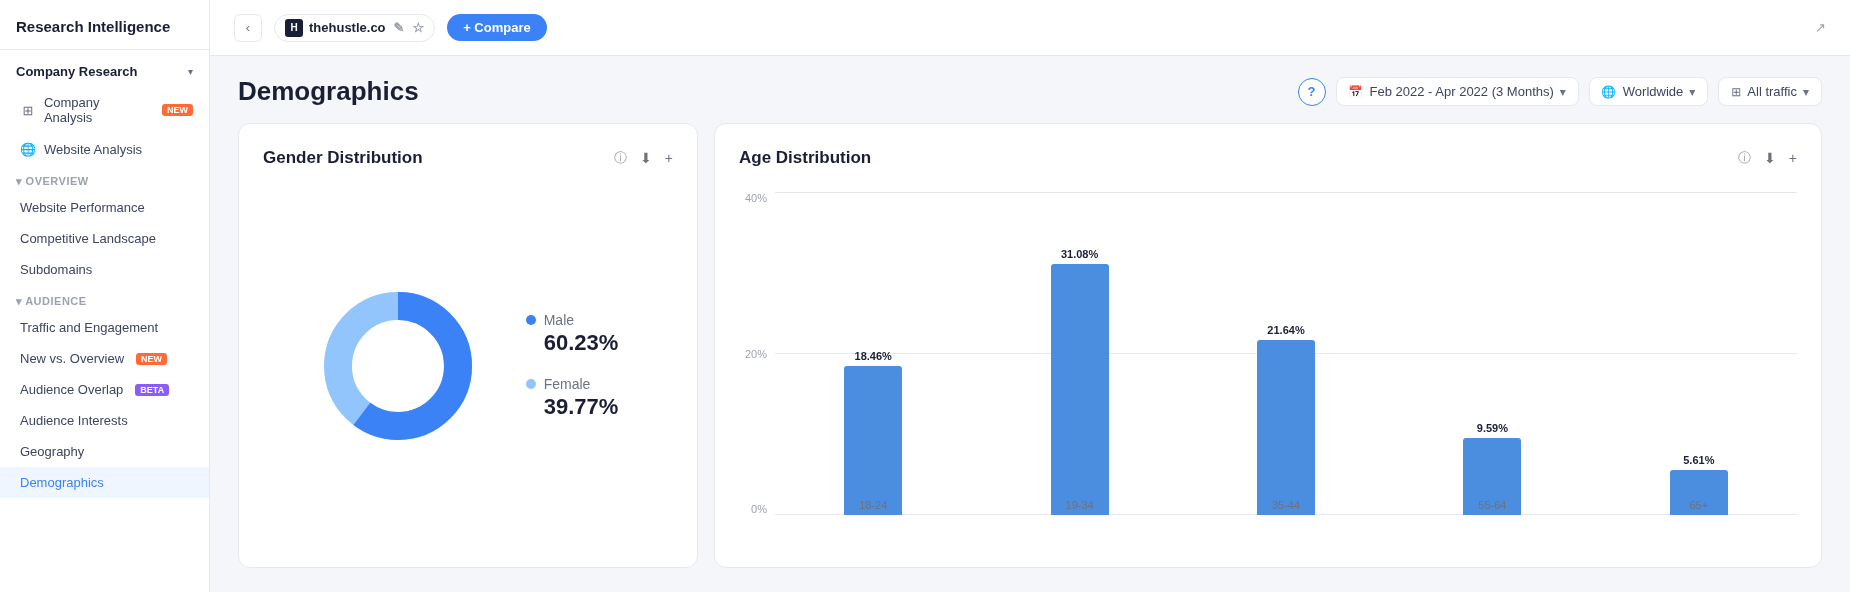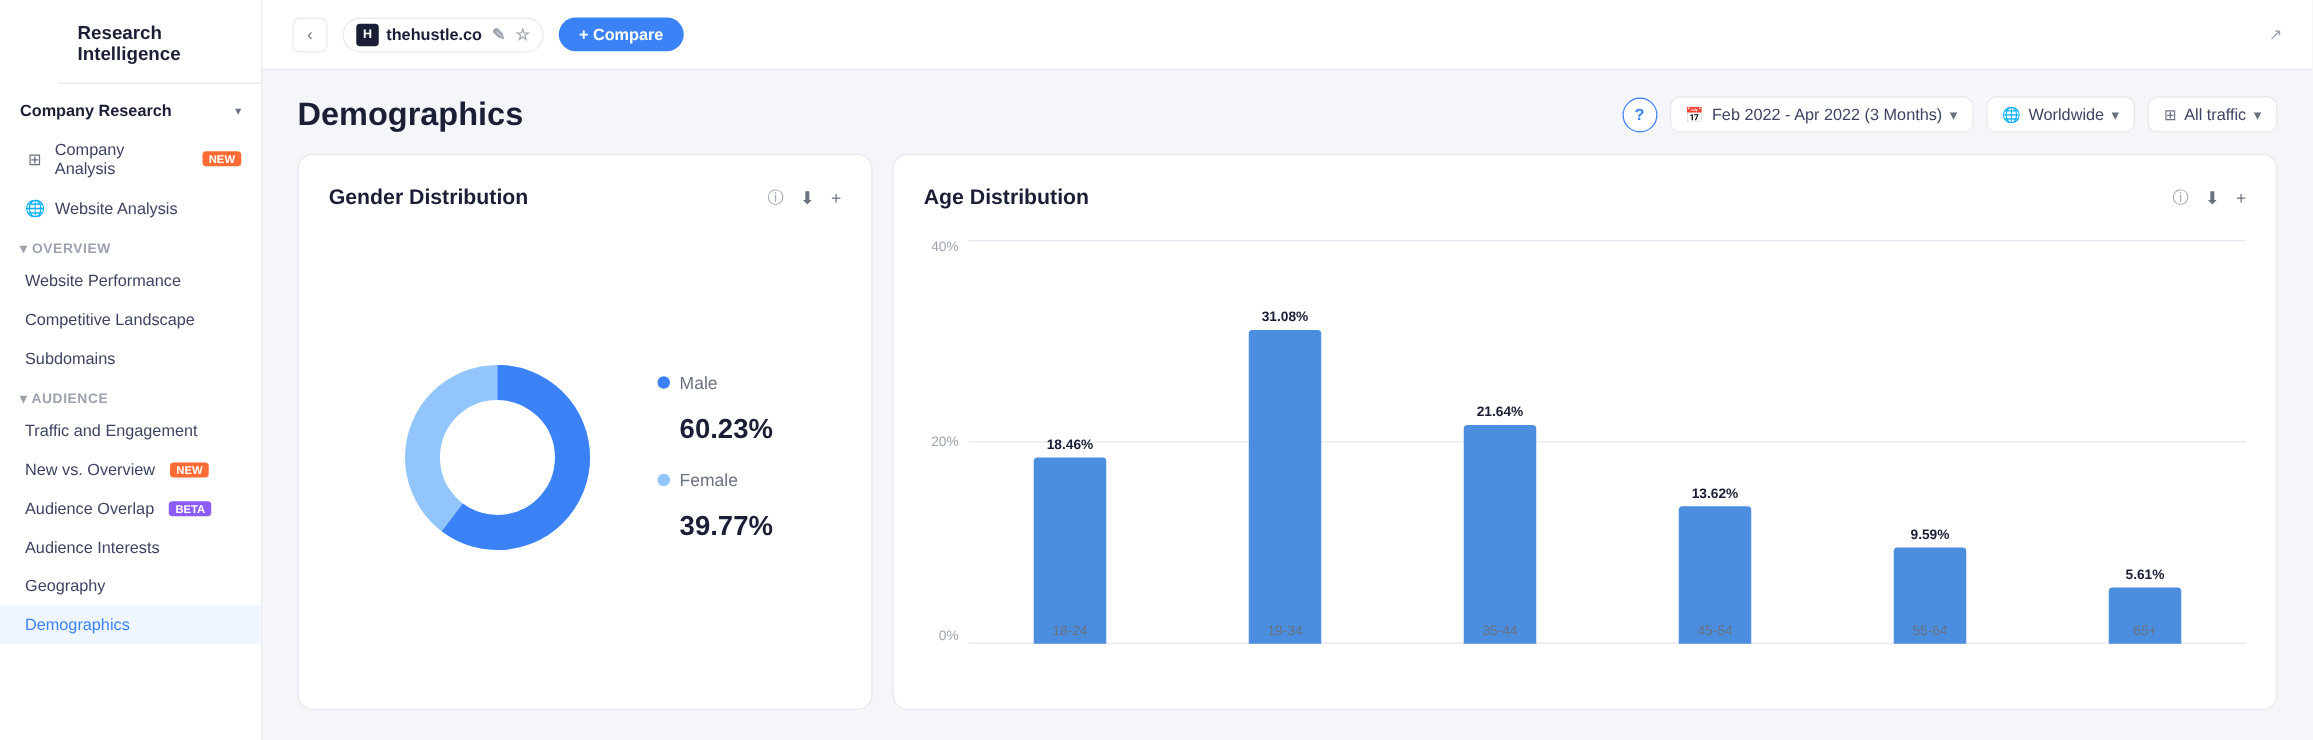"Research Intelligence" .sidebar-logo { margin-left: 46px -> none }
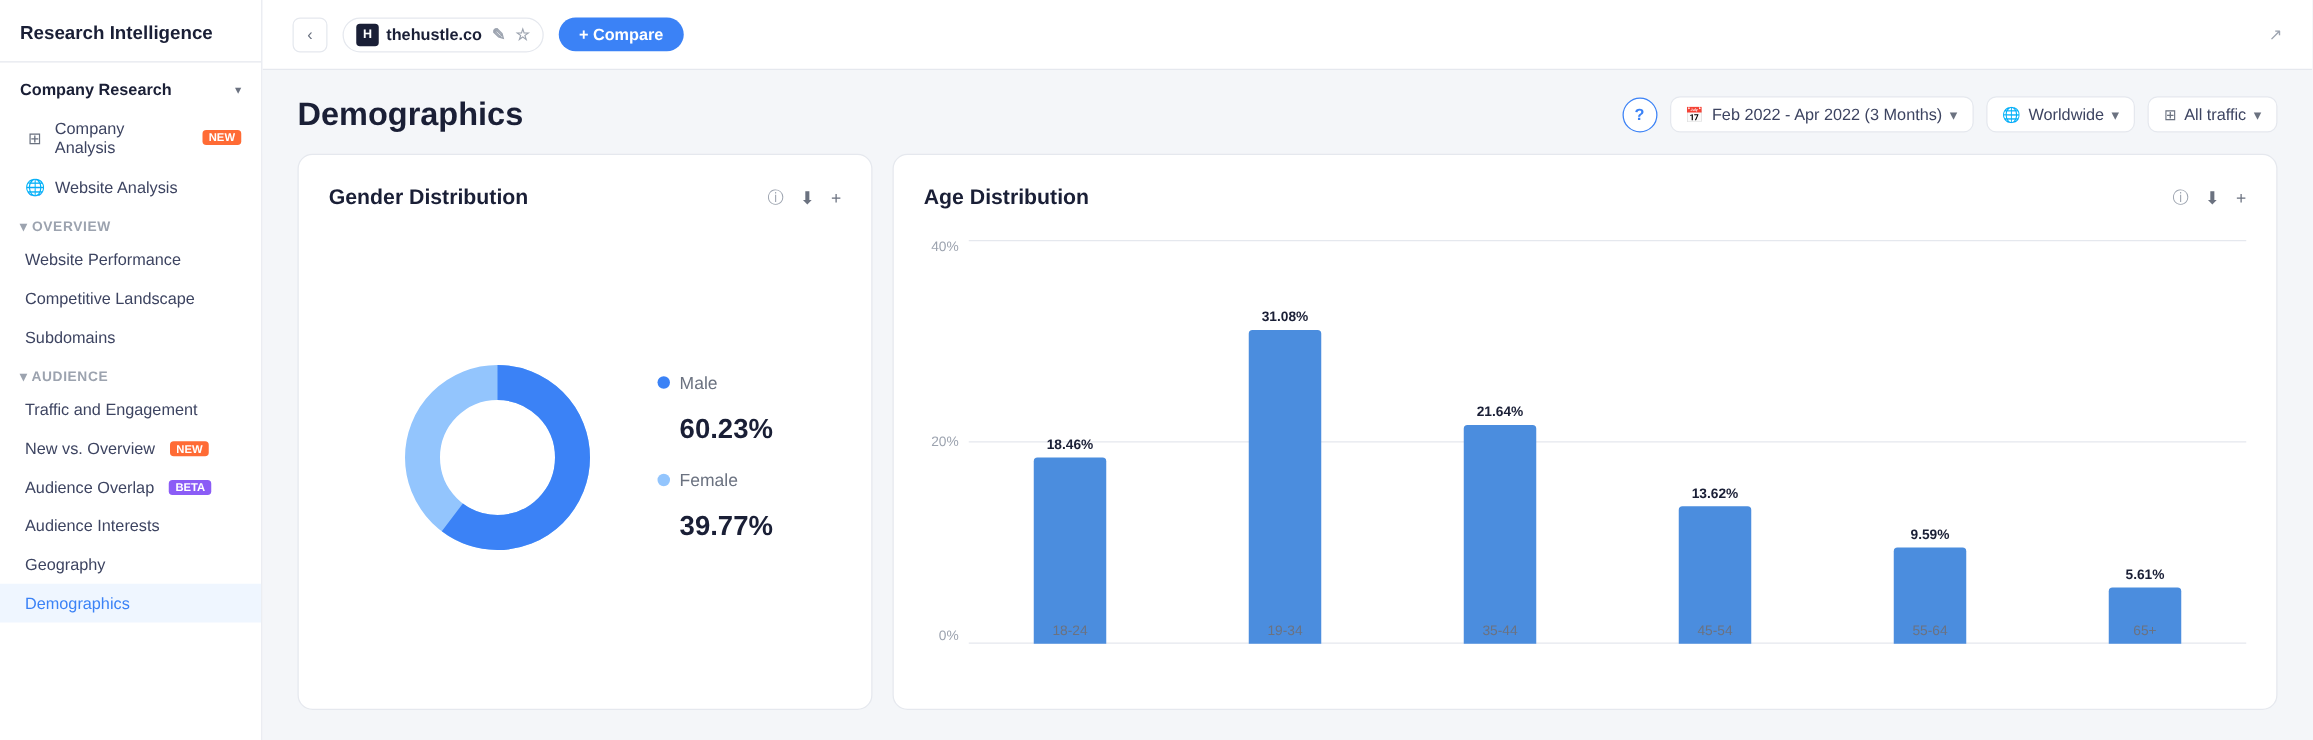"Male" .legend-item { gap: 16px -> 2px }
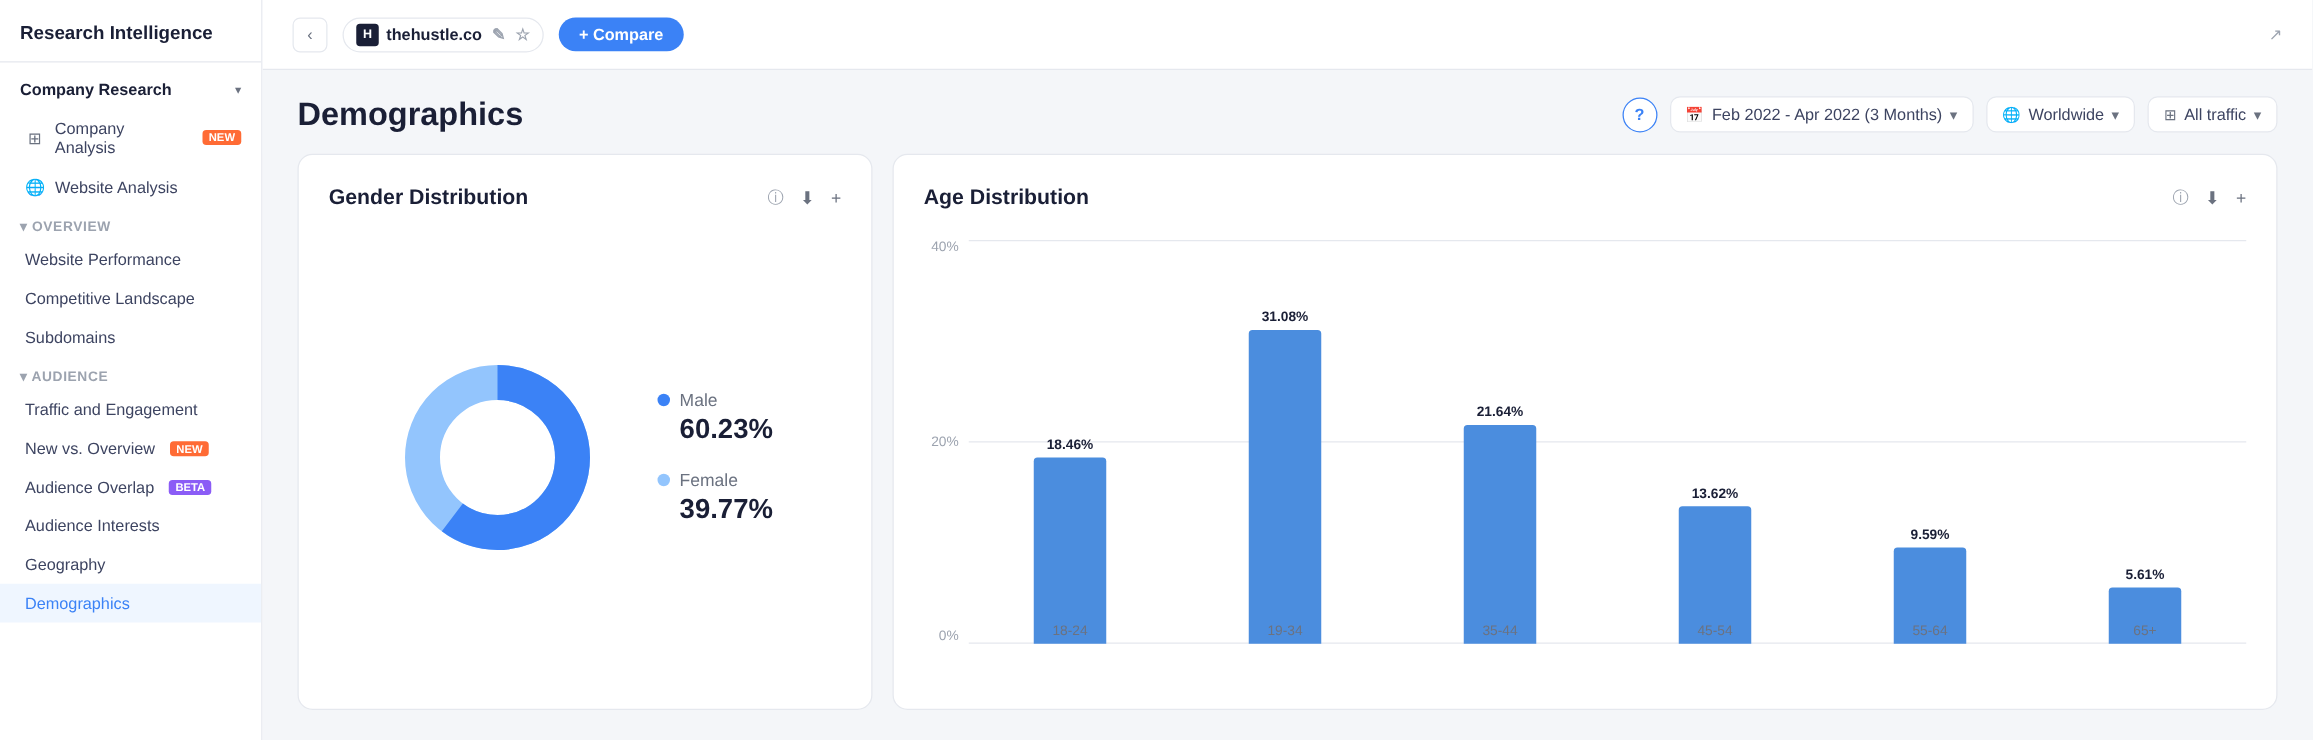"13.62%" div { html: <div> <span>13.62%</span> <div></div> <span>45-54</span> </div> -> none }
